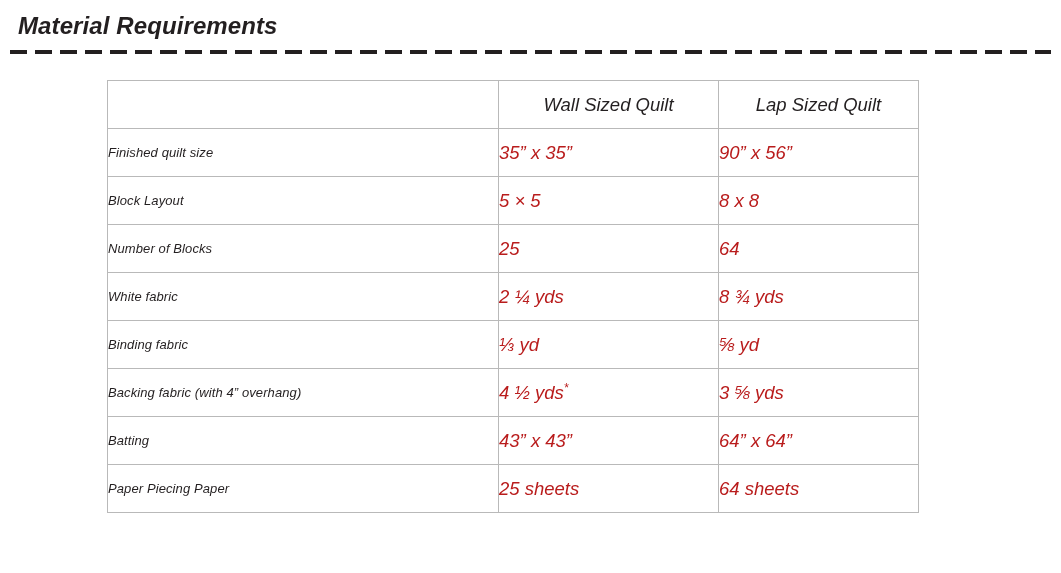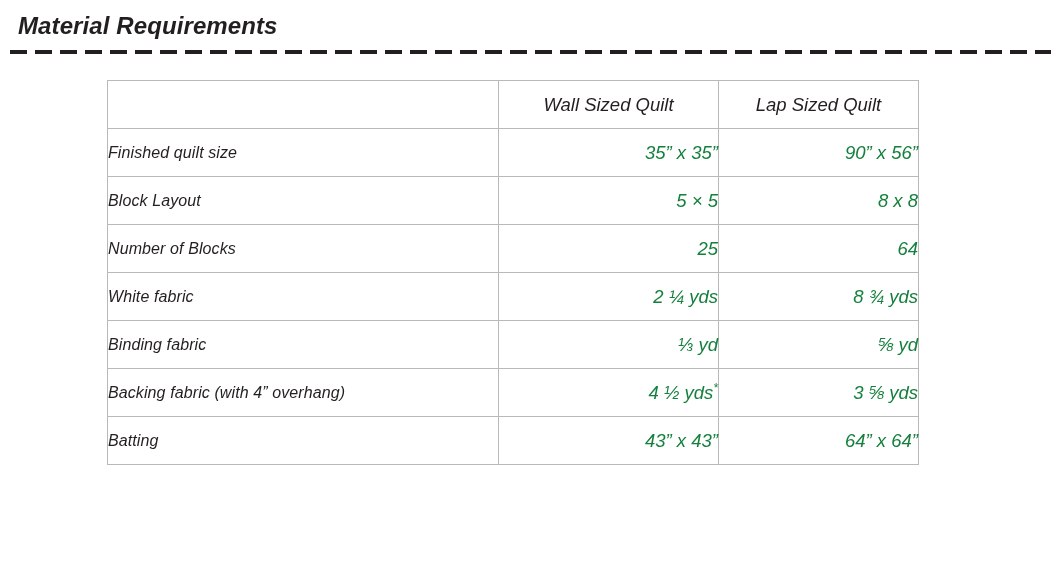"Finished quilt size" td.label { font-size: 16px -> 13px }
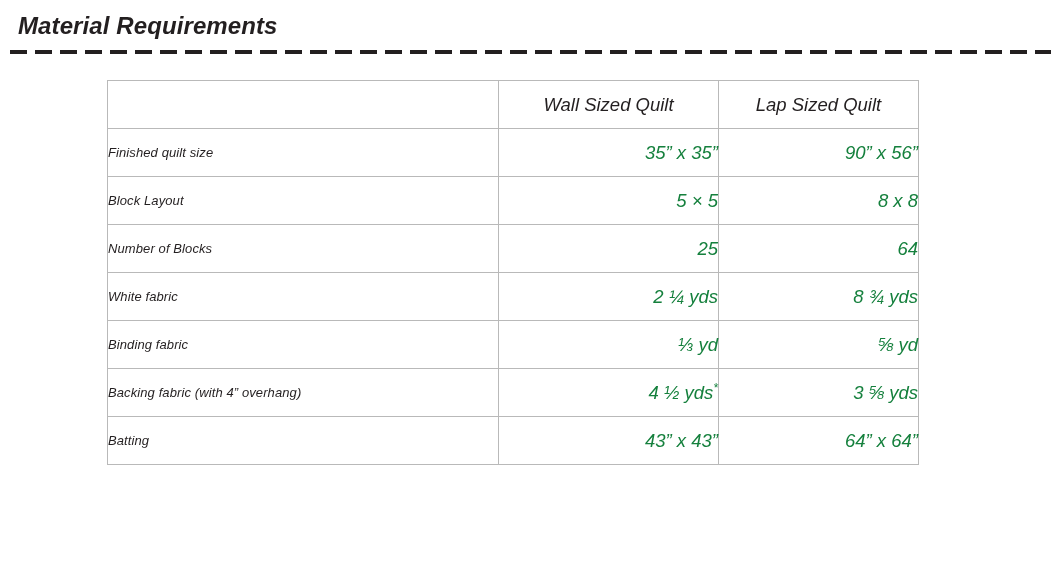"35” x 35”" td.val { color: #15803d -> #b91c1c; text-align: right -> left }
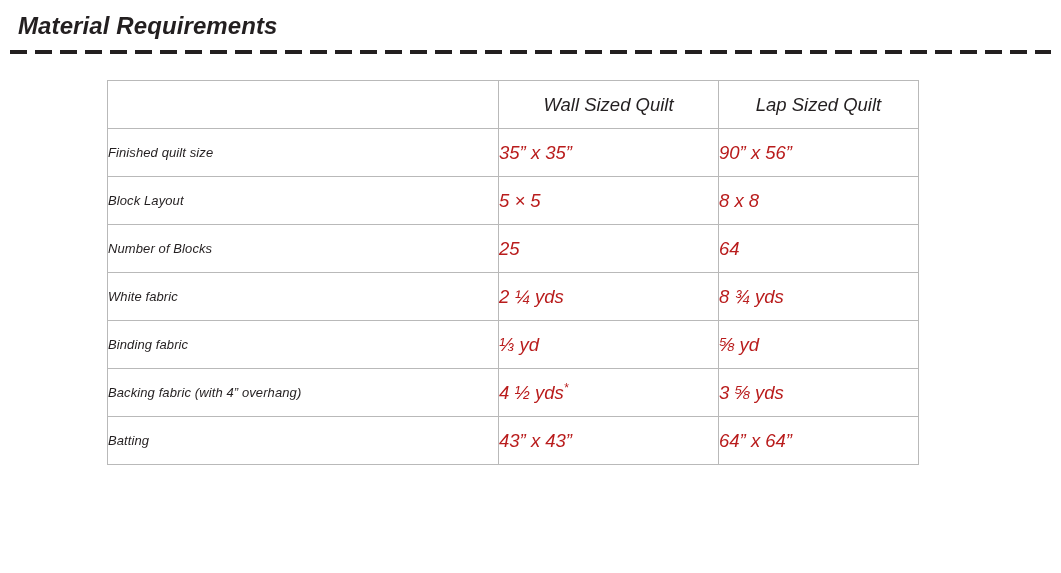"Paper Piecing Paper" tr { html: none -> <tr> <td>Paper Piecing Paper</td> <td>25 sheets</td> <td>64 sheets</td> </tr> }
